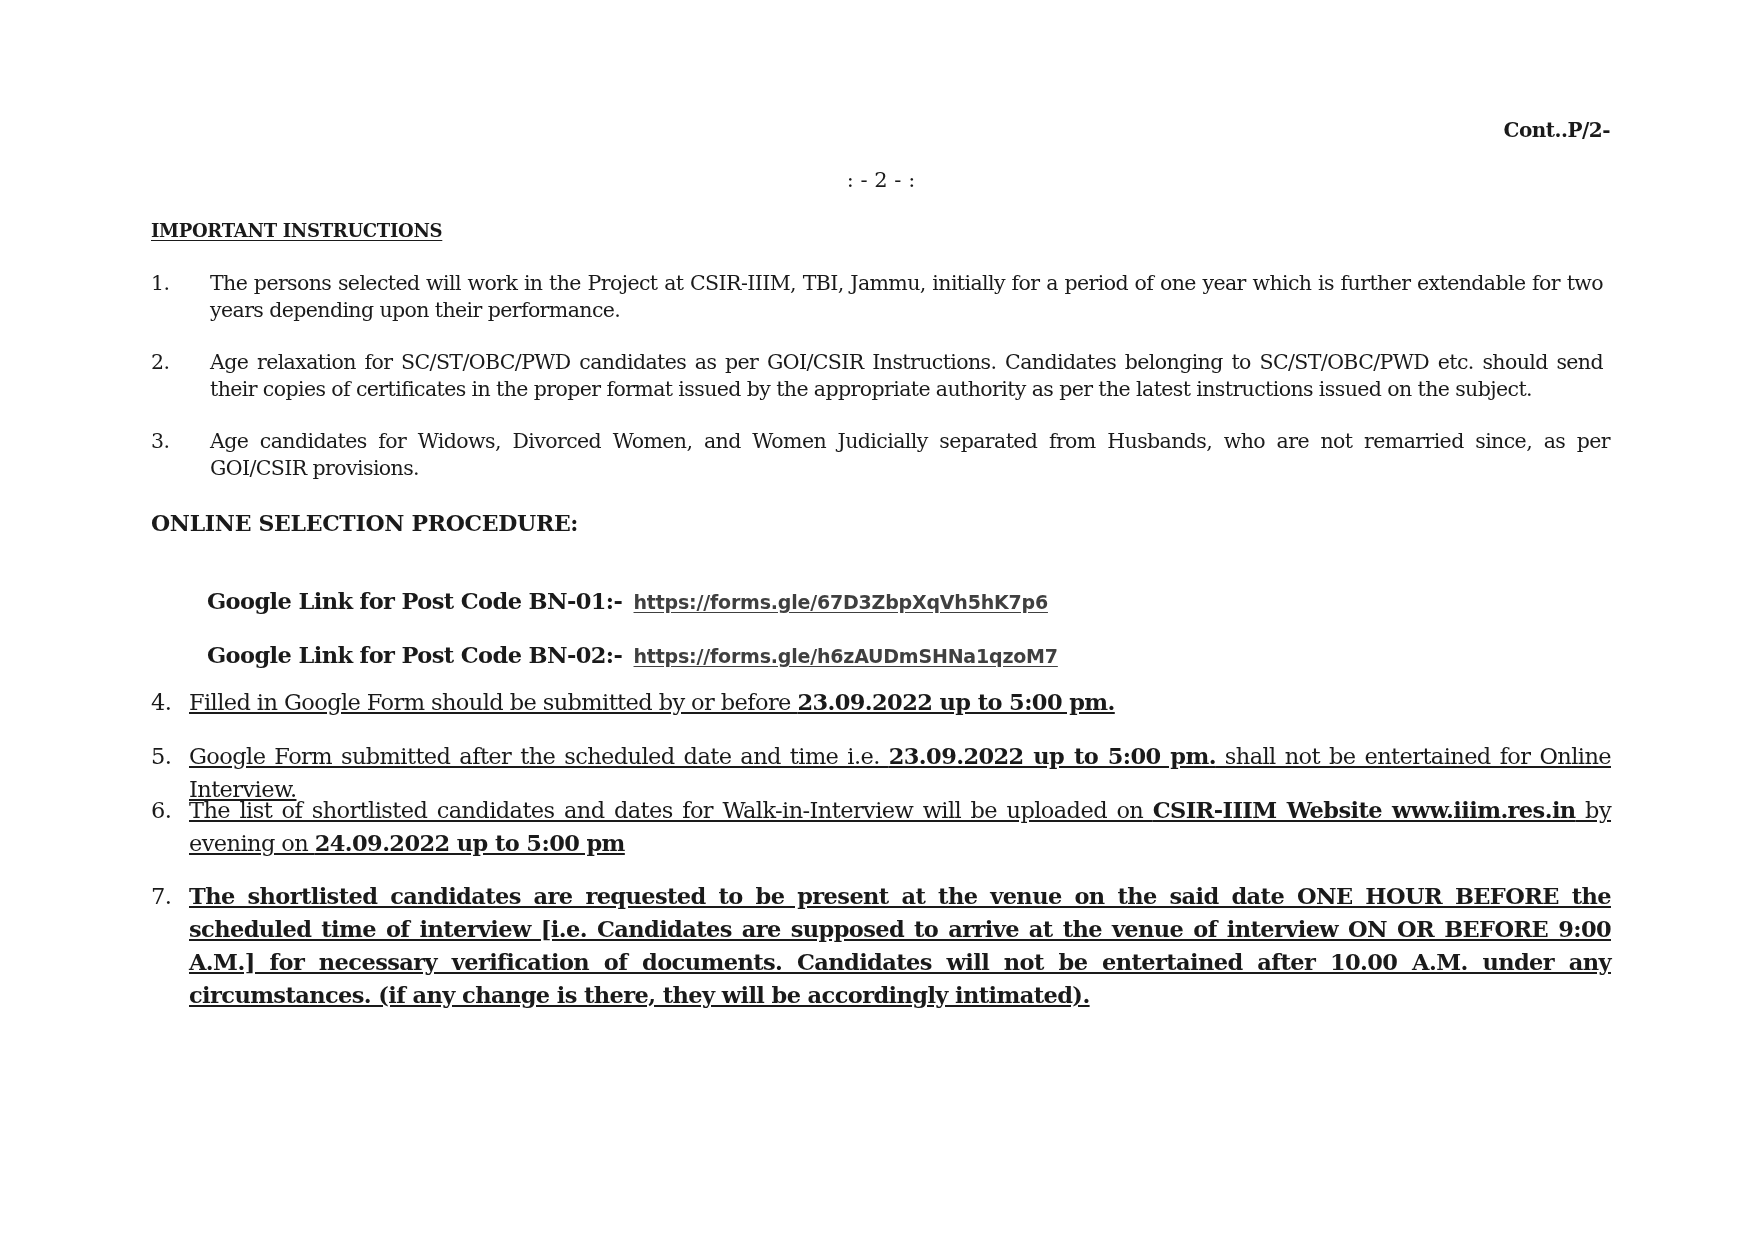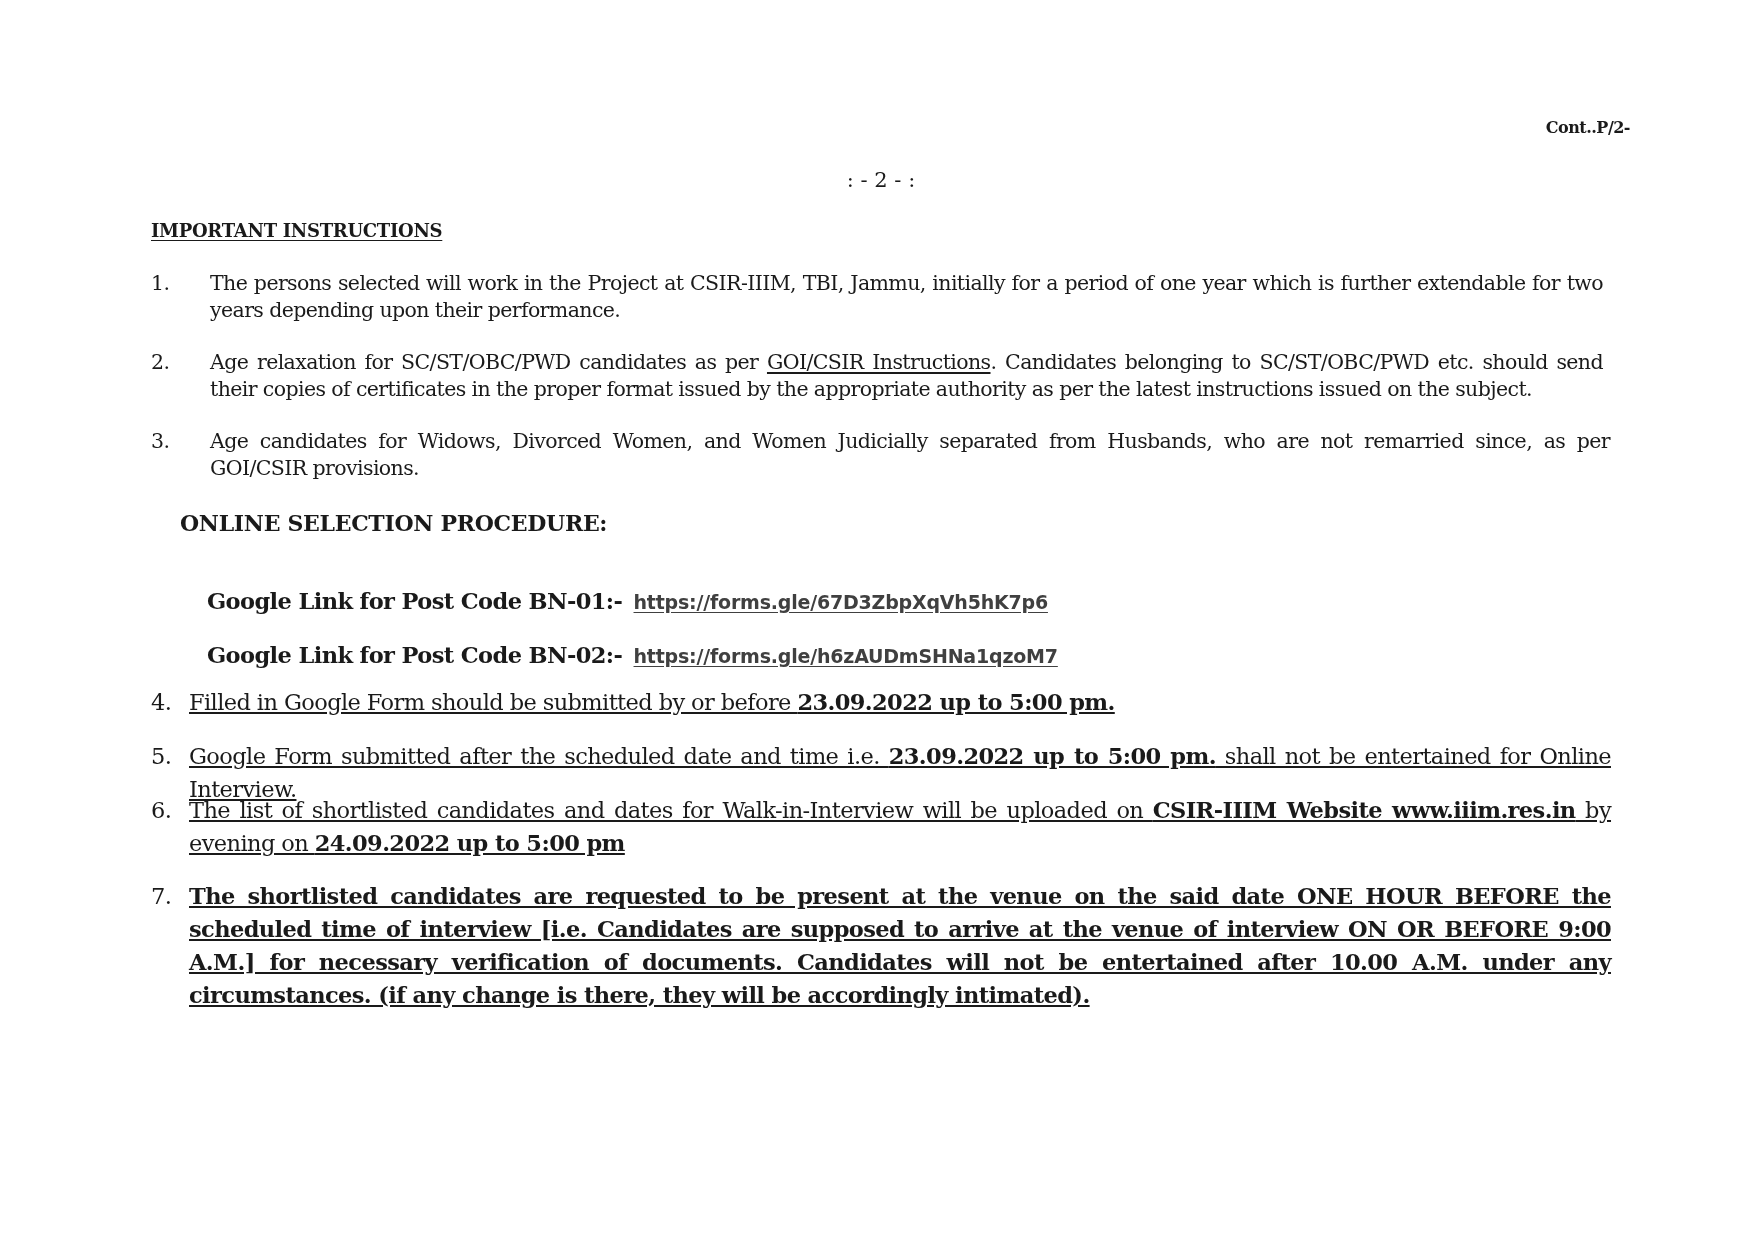"Cont..P/2-" .cont { font-size: 16px -> 20px; right: 124px -> 144px }
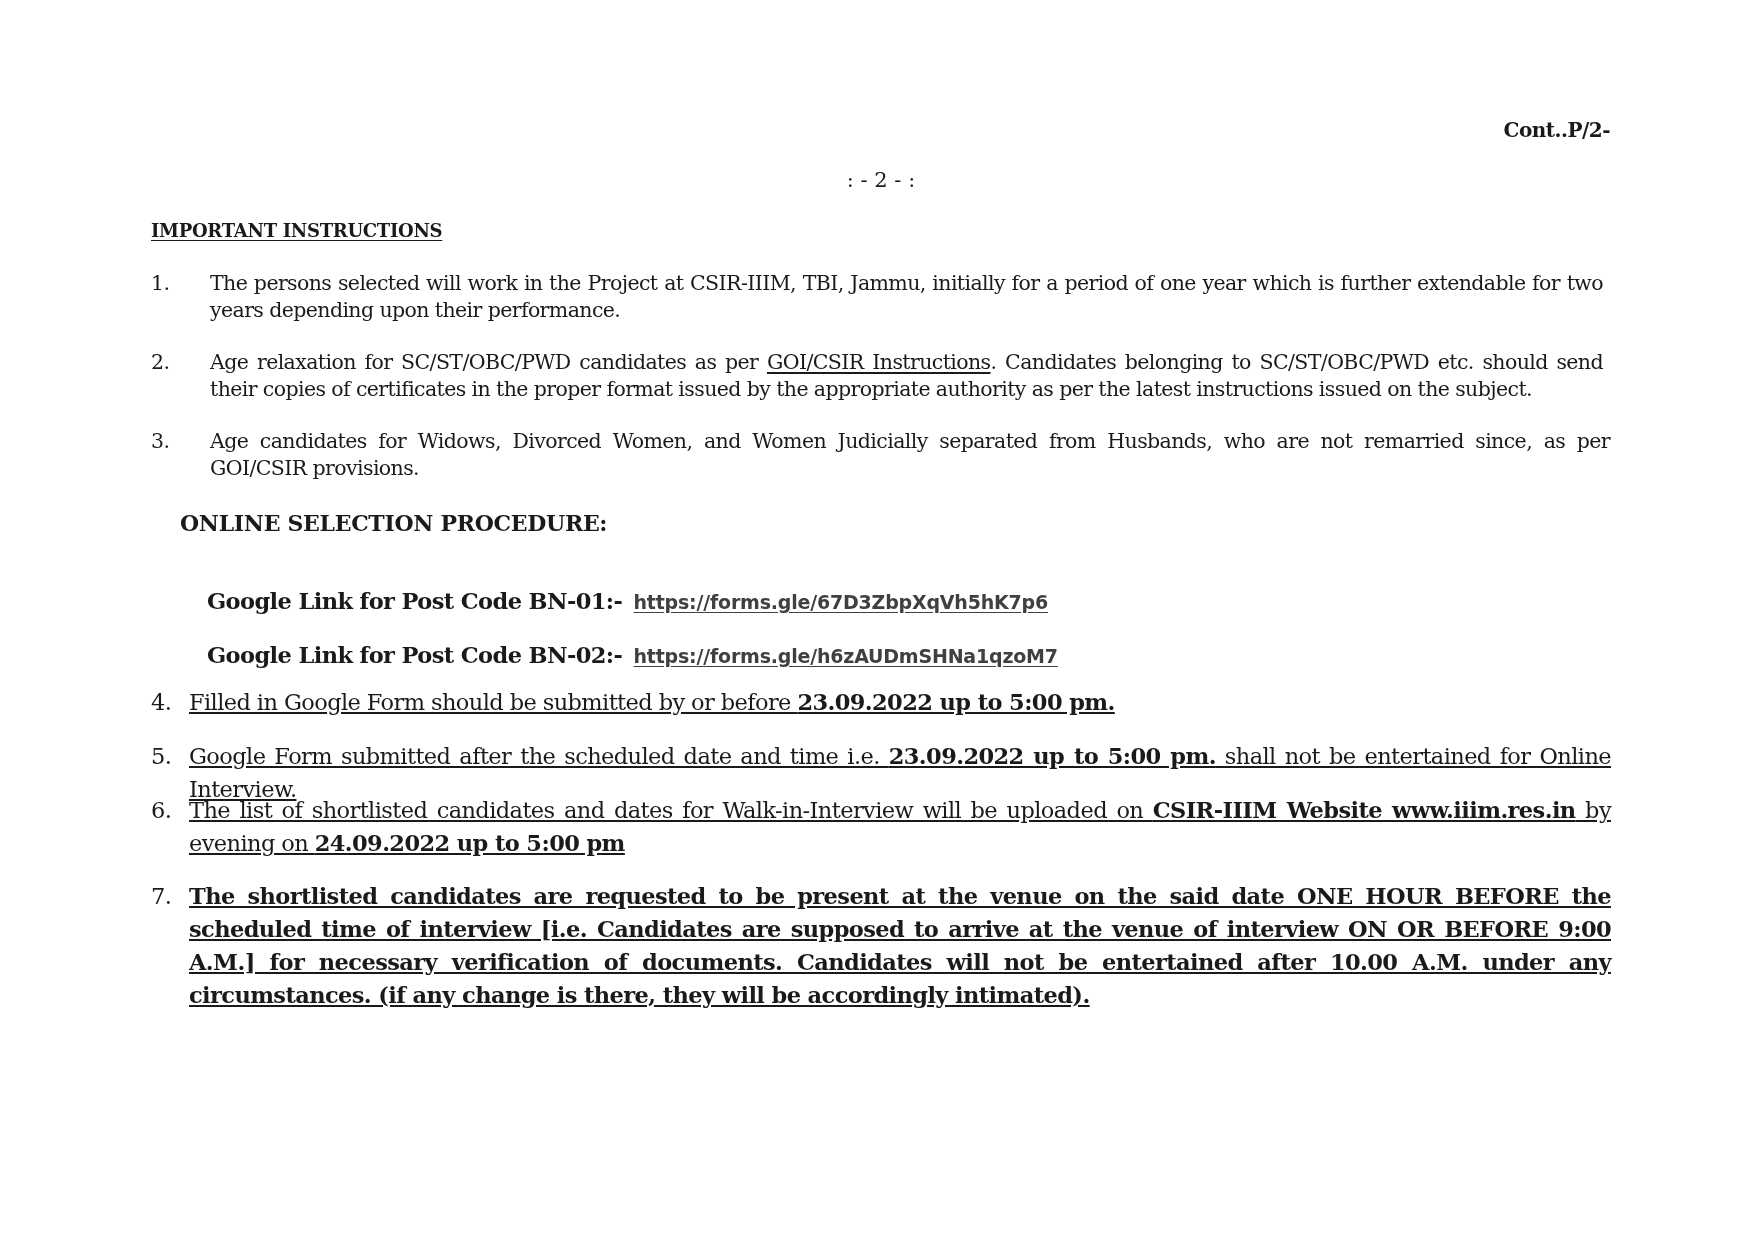"GOI/CSIR Instructions" .u { text-decoration: underline -> none }
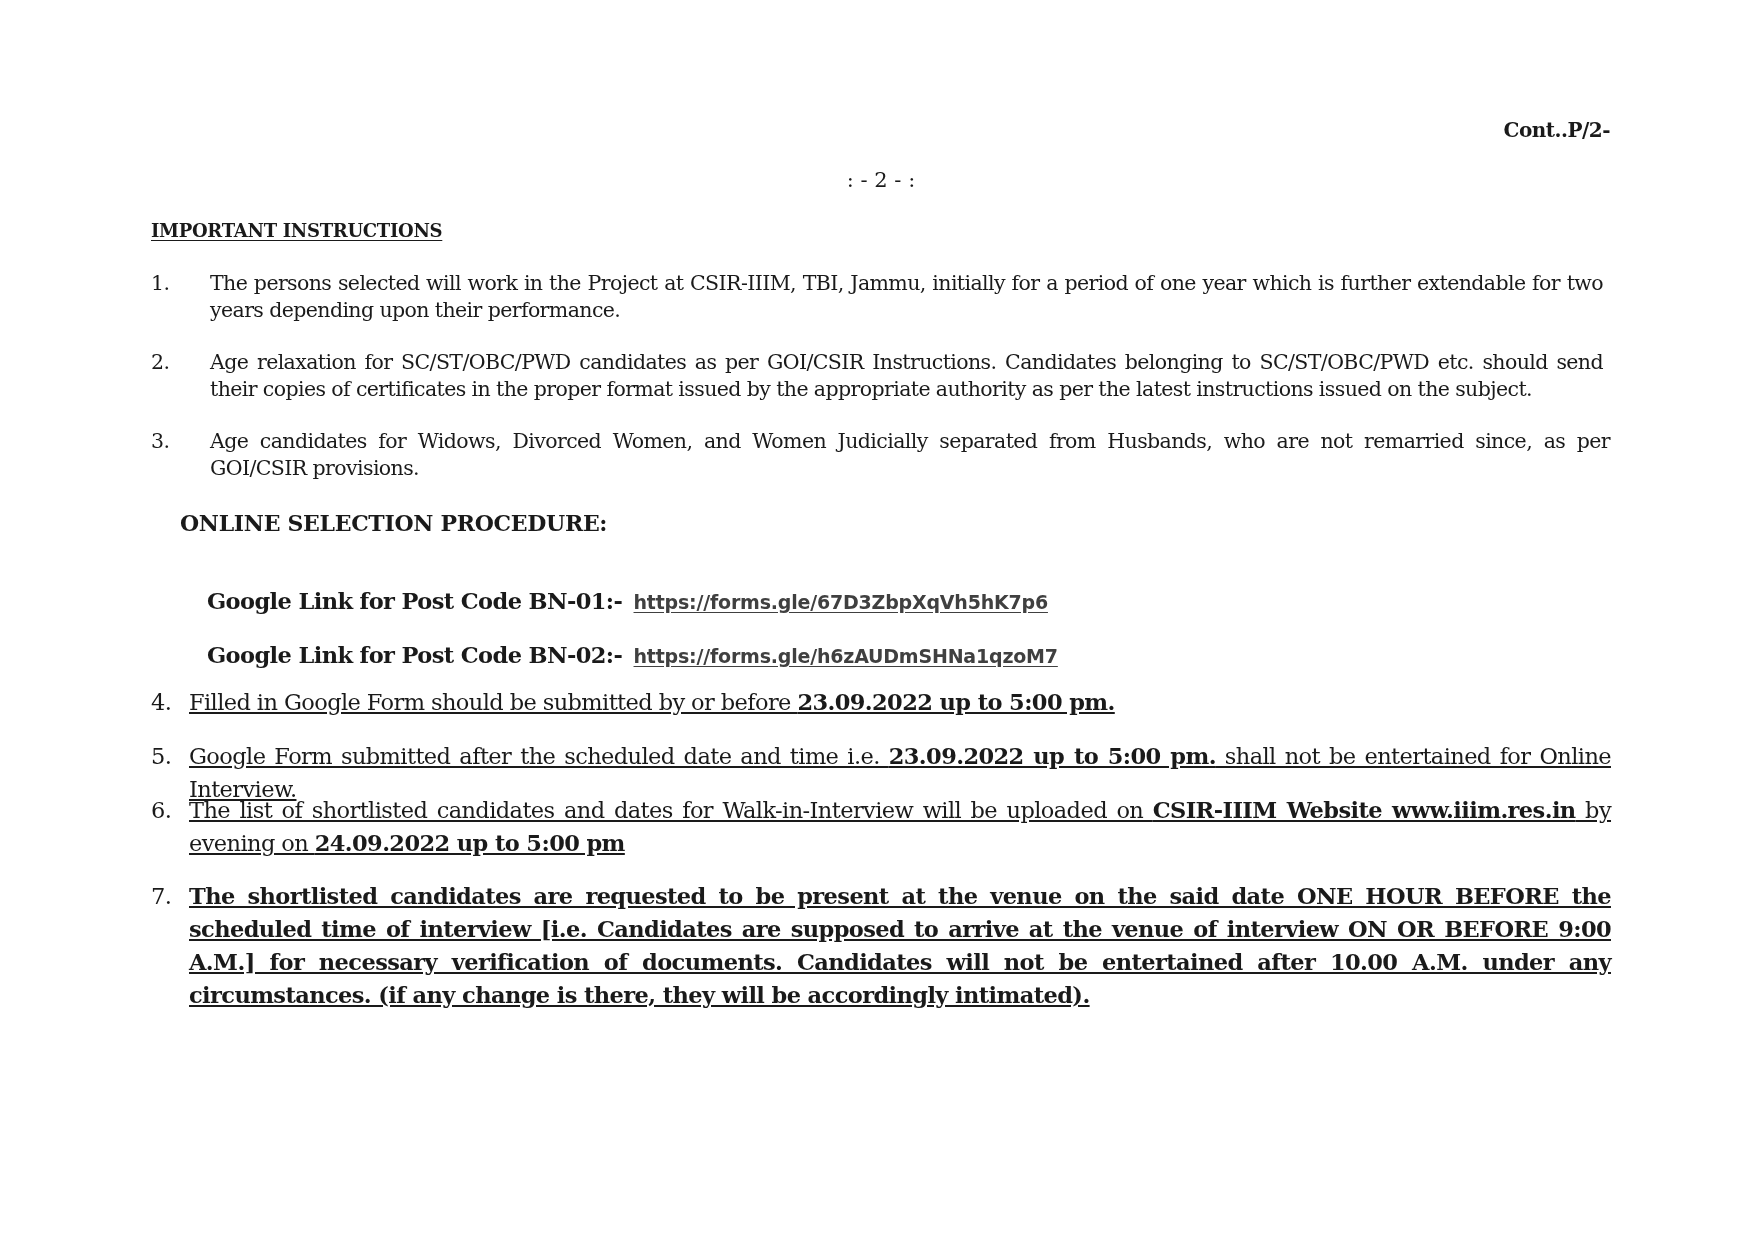"ONLINE SELECTION PROCEDURE:" .heading-online { margin-left: 29px -> none }
